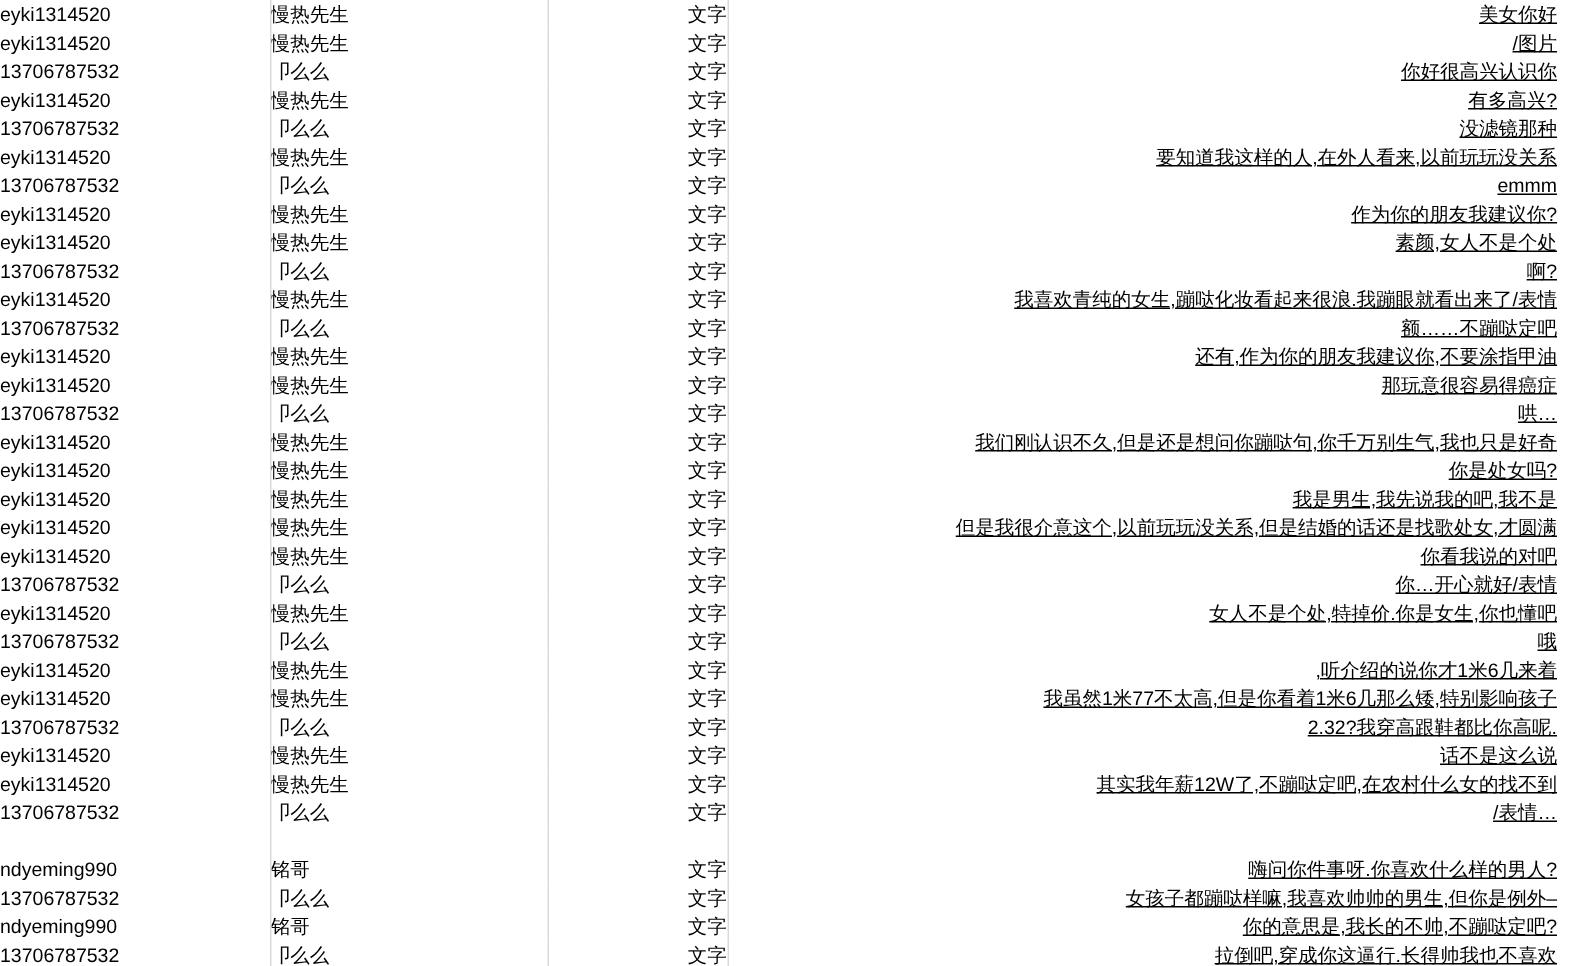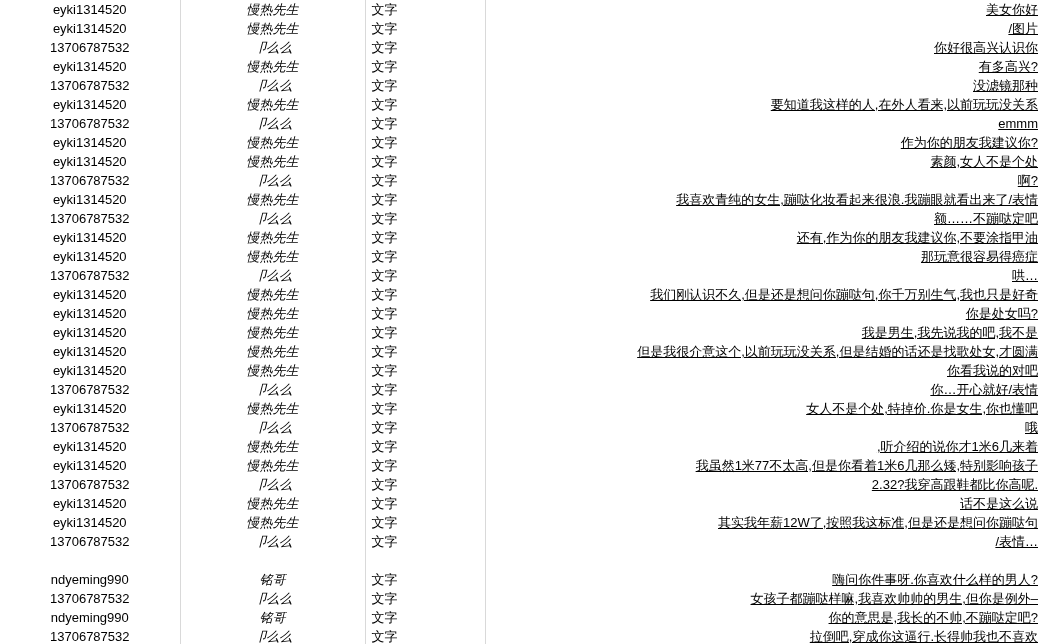"eyki1314520" .cell-sender { text-align: center -> none }
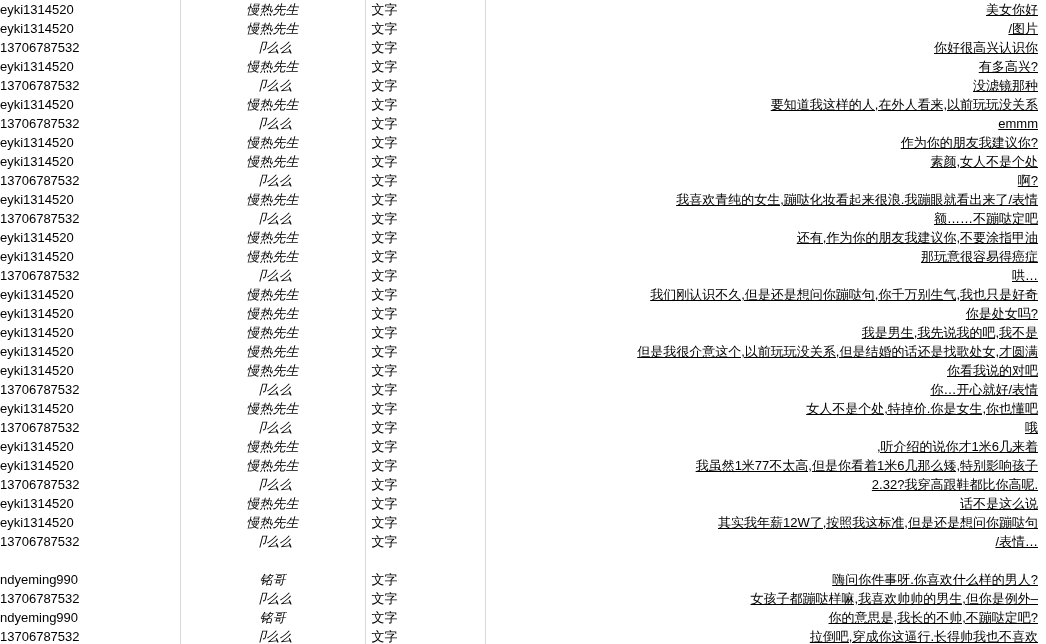"慢热先生" .cell-nick { font-style: italic -> none; text-align: center -> none }
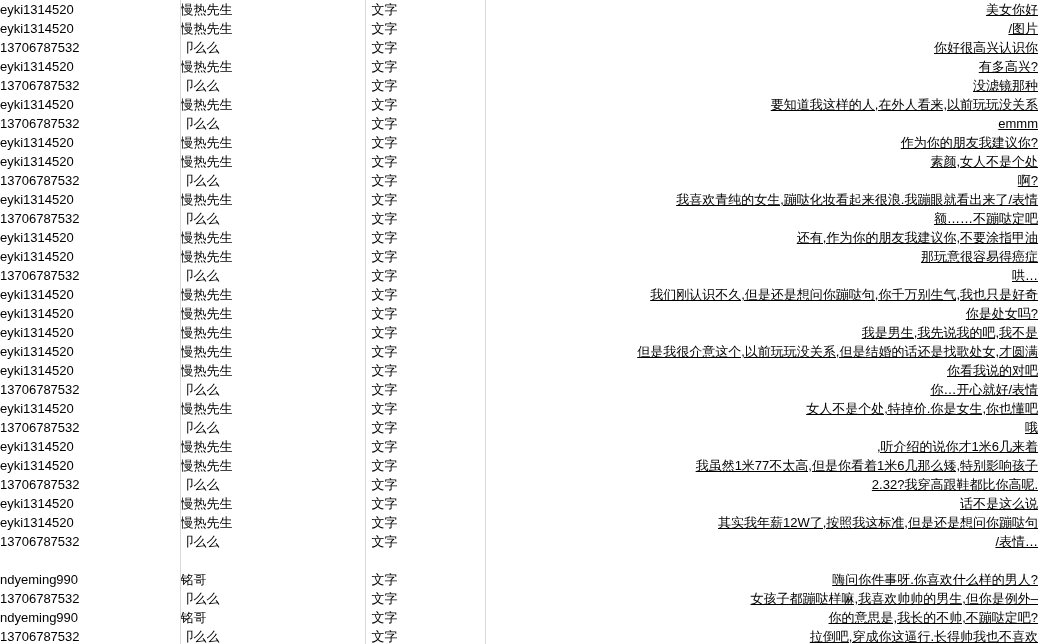"文字" .cell-type { text-align: left -> right }
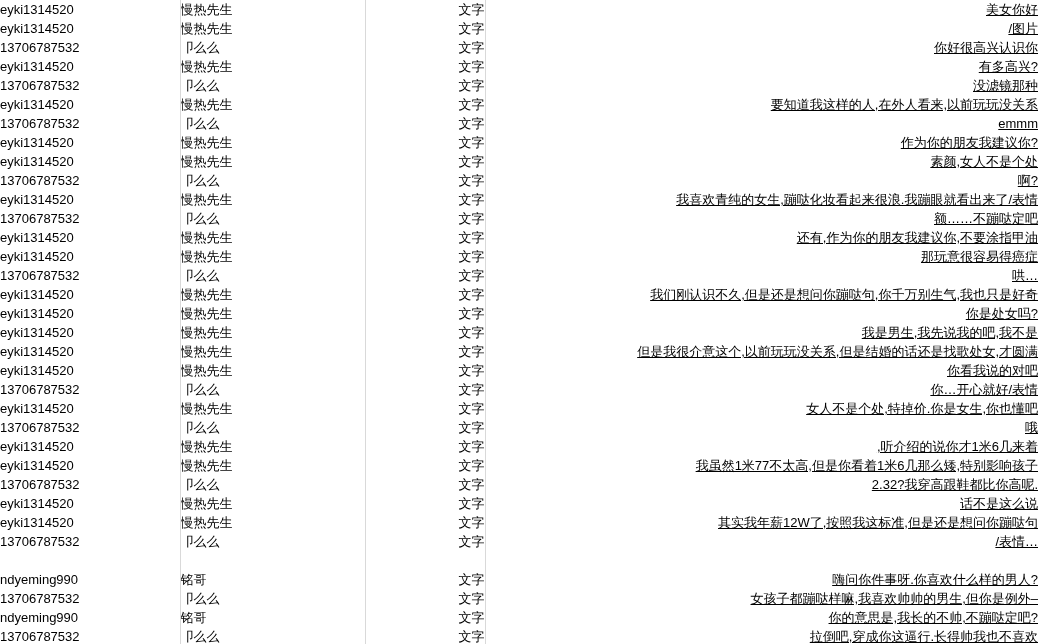"其实我年薪12W了,按照我这标准,但是还是想问你蹦哒句" td.cell-msg { text: ,按照我这标准,但是还是想问你蹦哒句 -> ,不蹦哒定吧,在农村什么女的找不到 }
